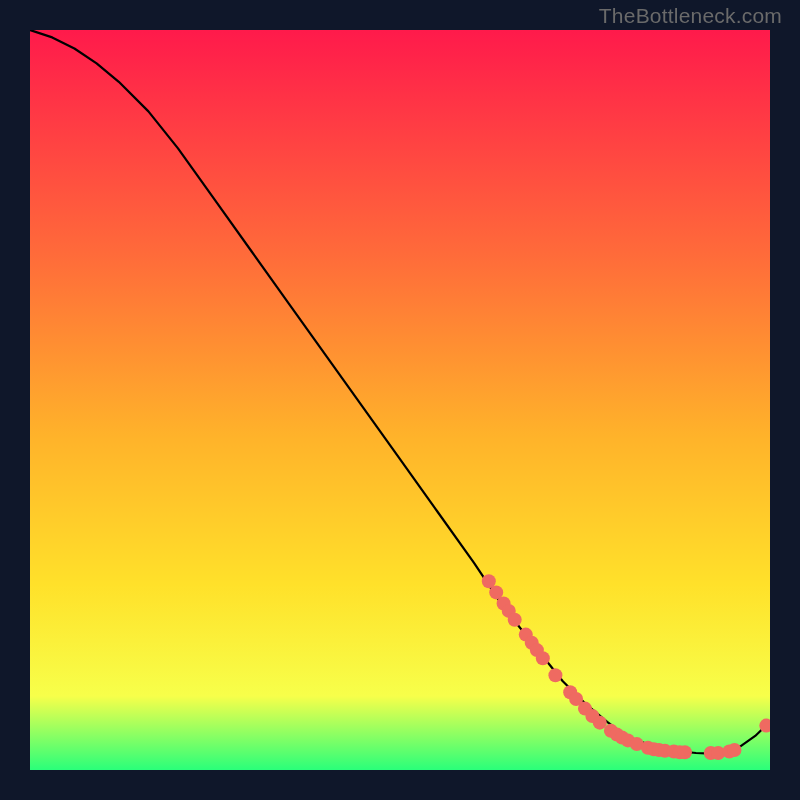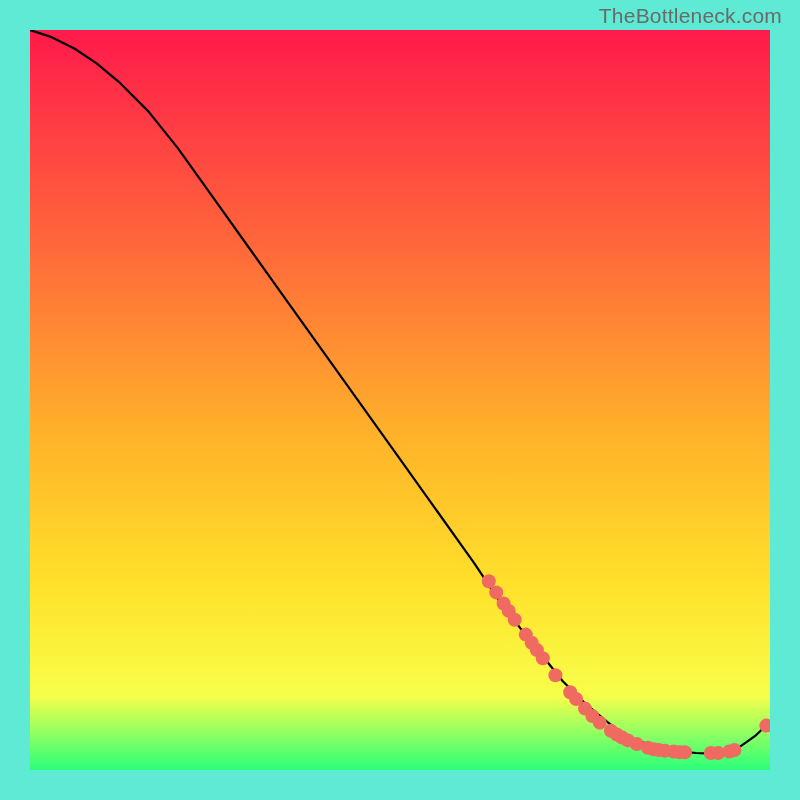"TheBottleneck.com" .stage { background: #5eead4 -> #0f172a }
